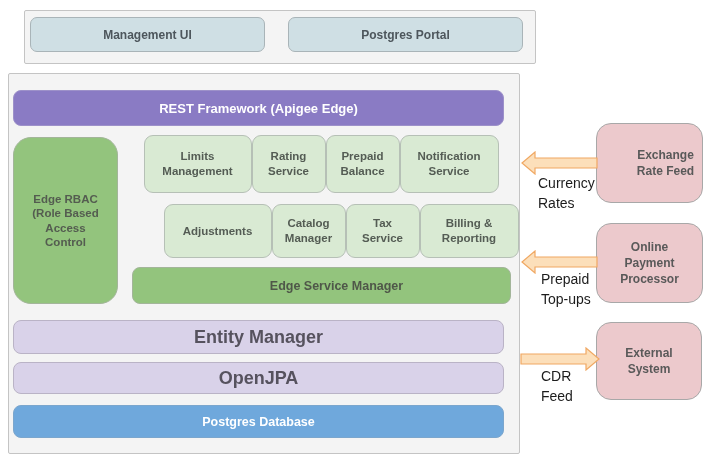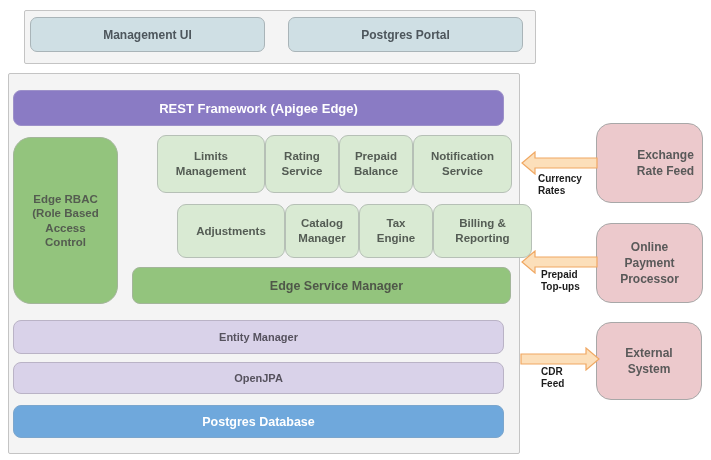"Limits" .svcrow { justify-content: flex-end -> center }
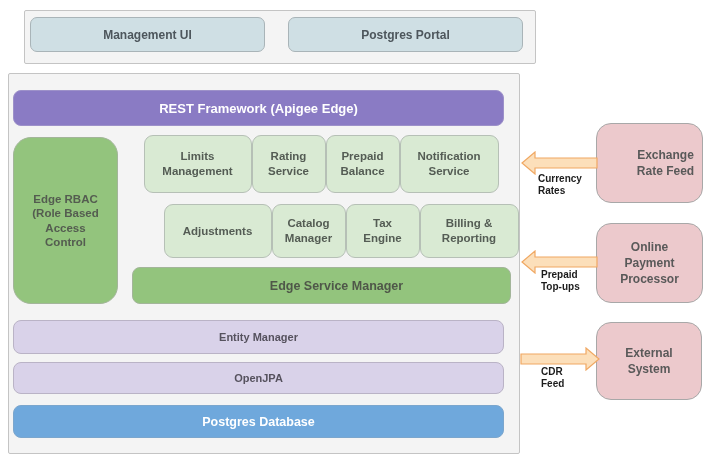"Currency" .arrowlabel { font-size: 10px -> 14px; font-weight: bold -> normal; line-height: 12px -> 20px }
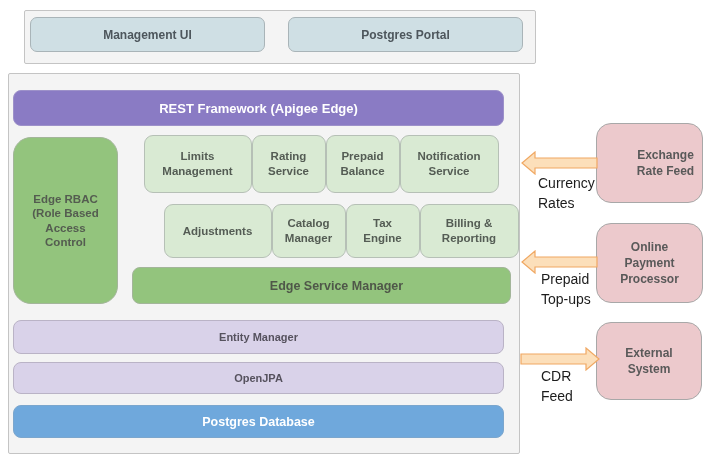"Tax" div.svc { text: Engine -> Service }
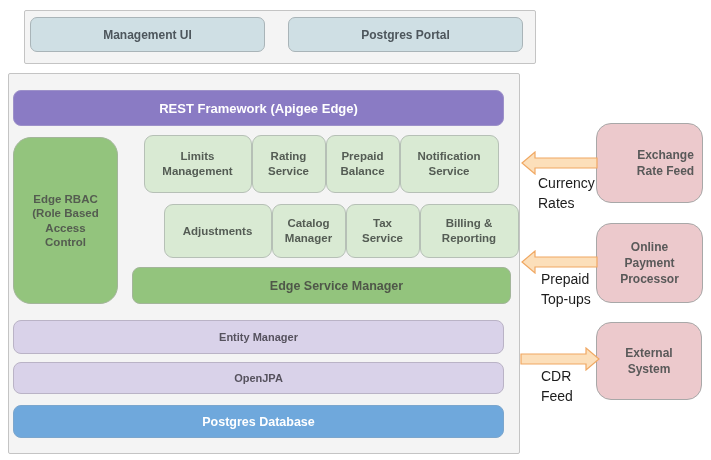"Entity Manager" .lavbar { font-size: 11px -> 18px }
